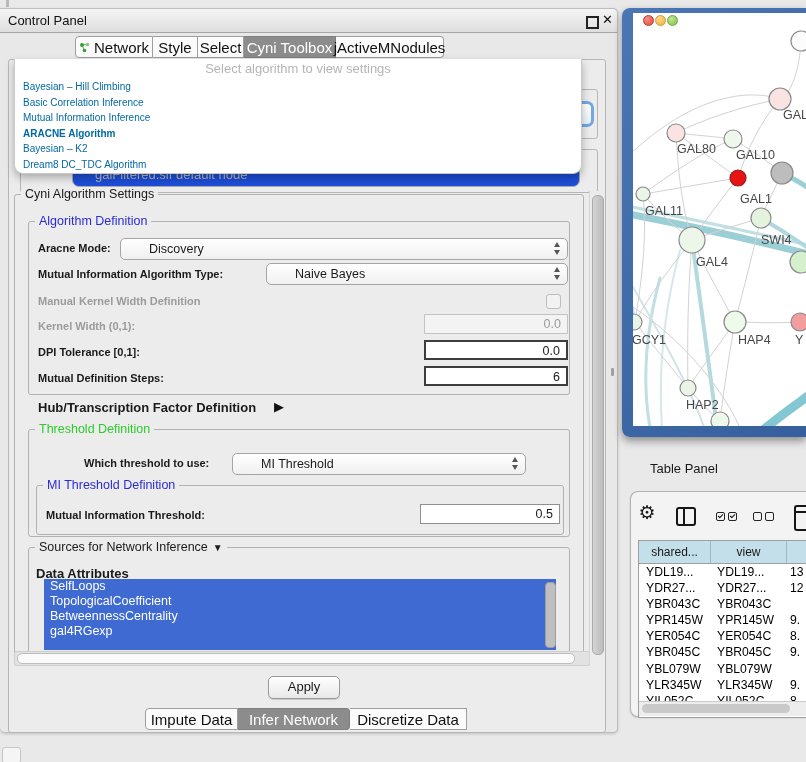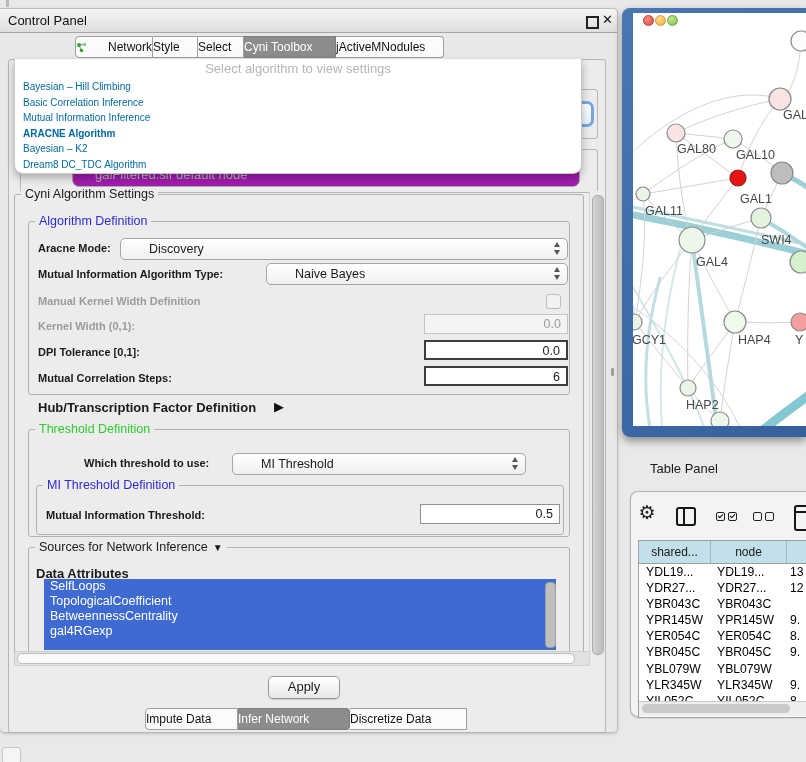"Network" .tab { font-size: 12px -> 15px; justify-content: space-between -> center }
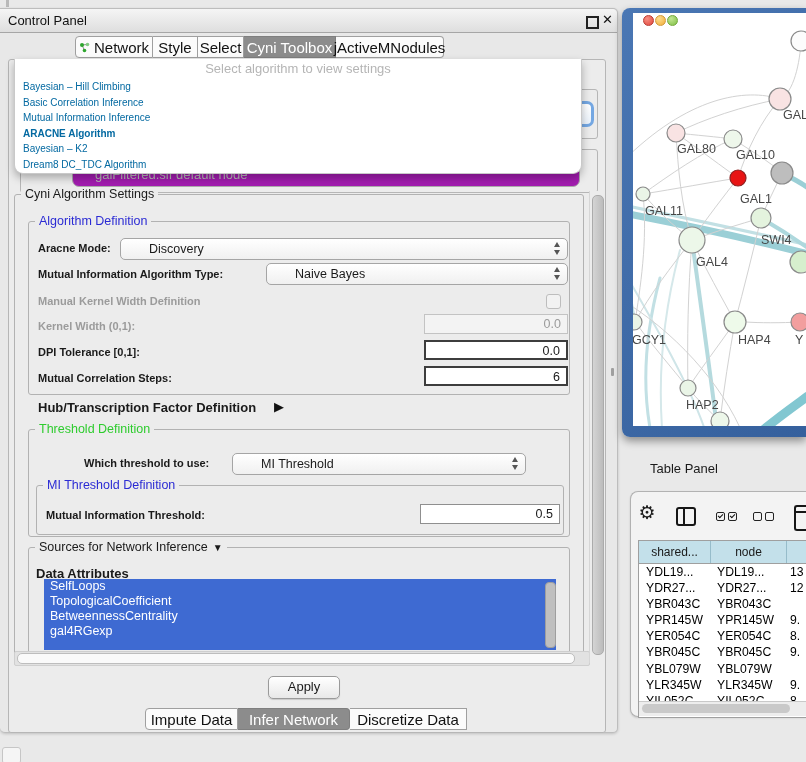"galFiltered.sif default node" .bg-combo2 { background: #a21caf -> #1d4ed8 }
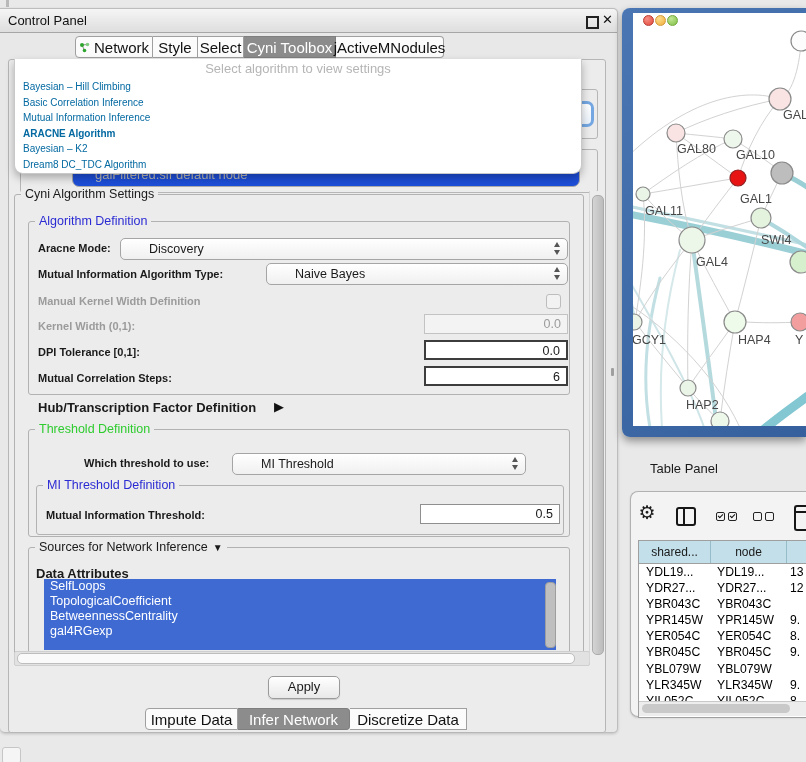"Mutual Correlation Steps:" span.lbl { text: Correlation -> Definition }
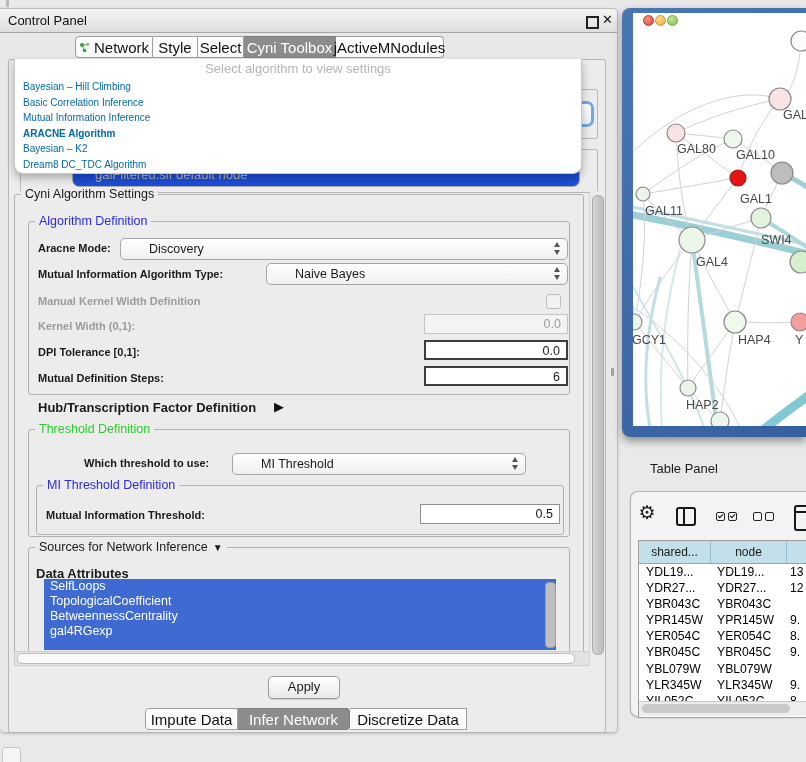"node" div.tp-hc { text: node -> view }
